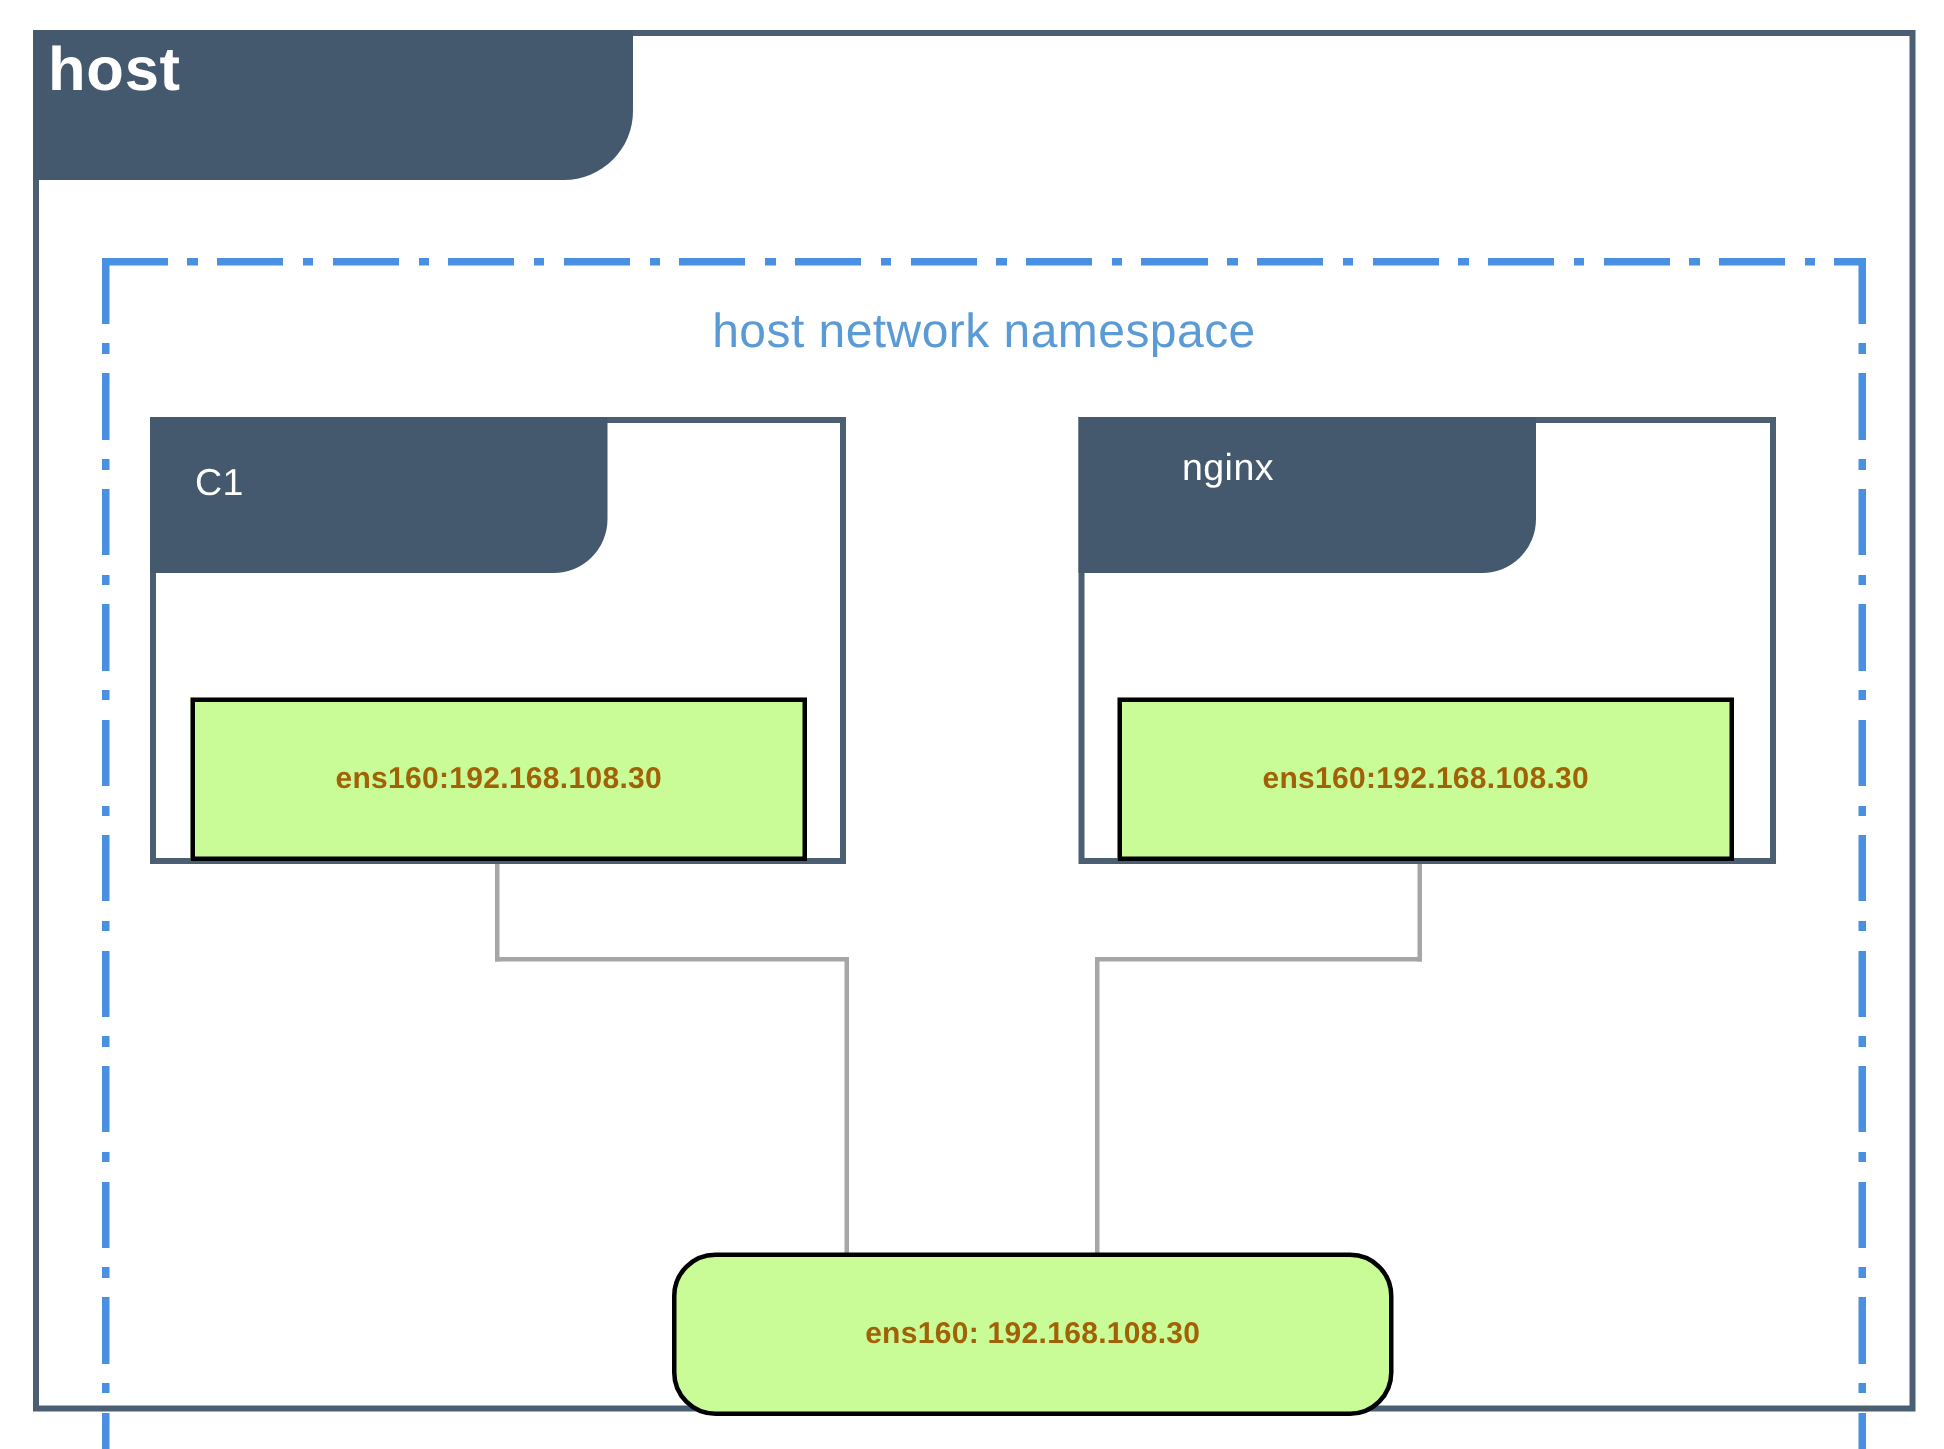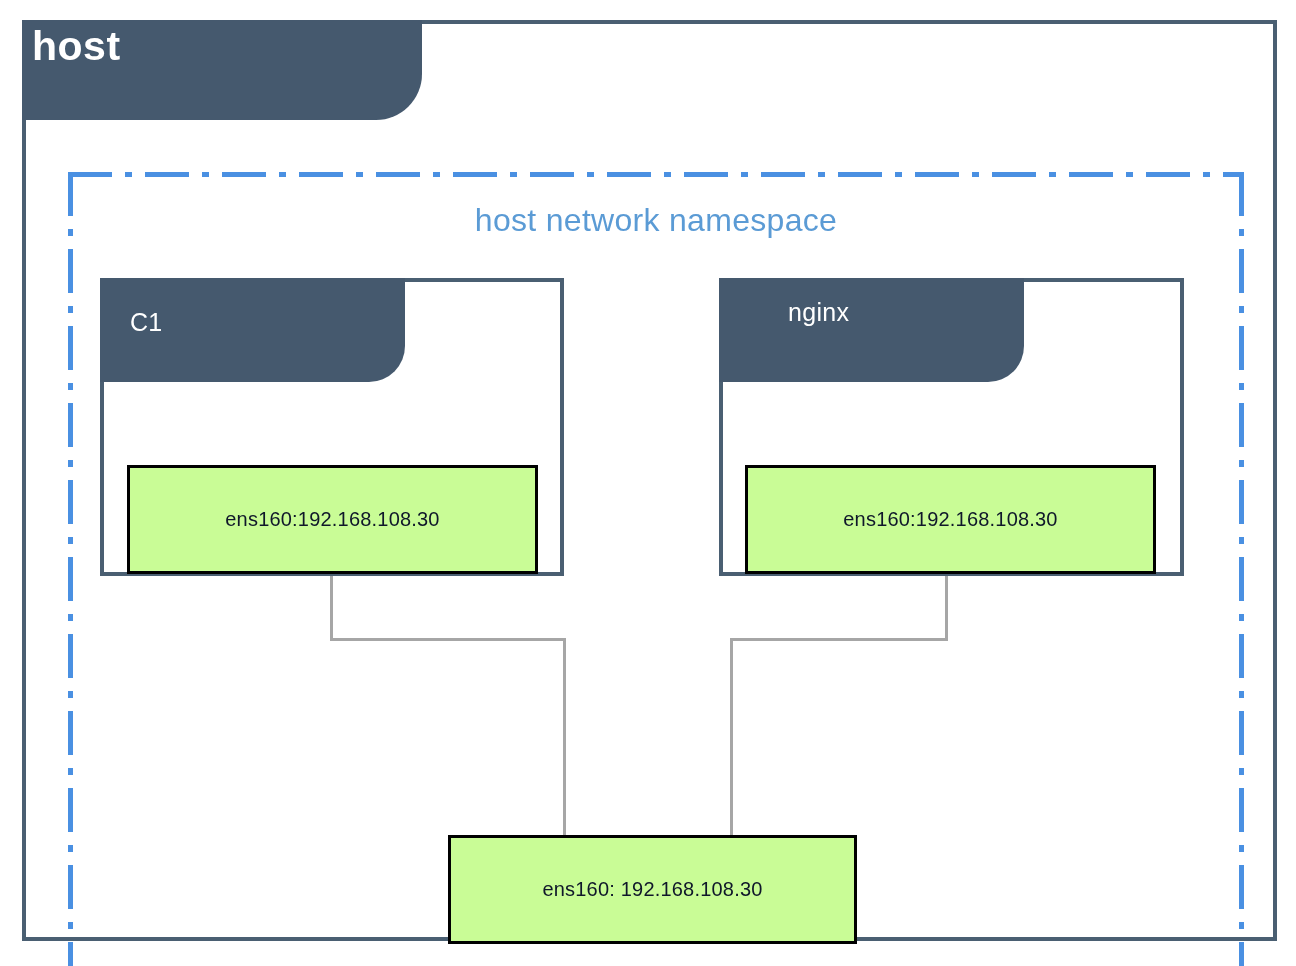"ens160:192.168.108.30" .iface-label { color: #0f172a -> #a16207; font-weight: normal -> bold }
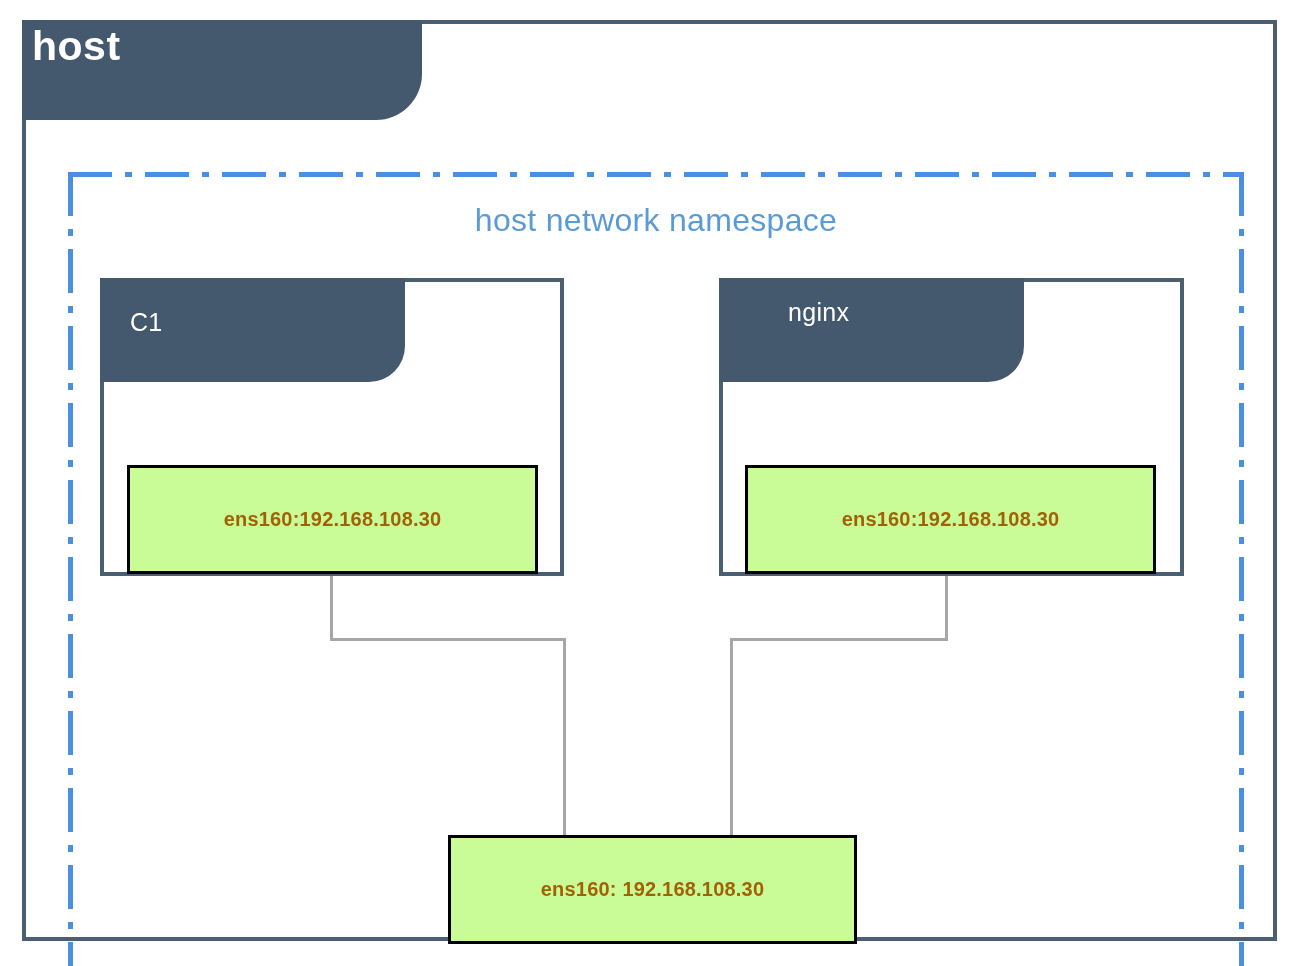"ens160: 192.168.108.30" #iface-host { border-radius: none -> 29px; width: 409px -> 481px }
